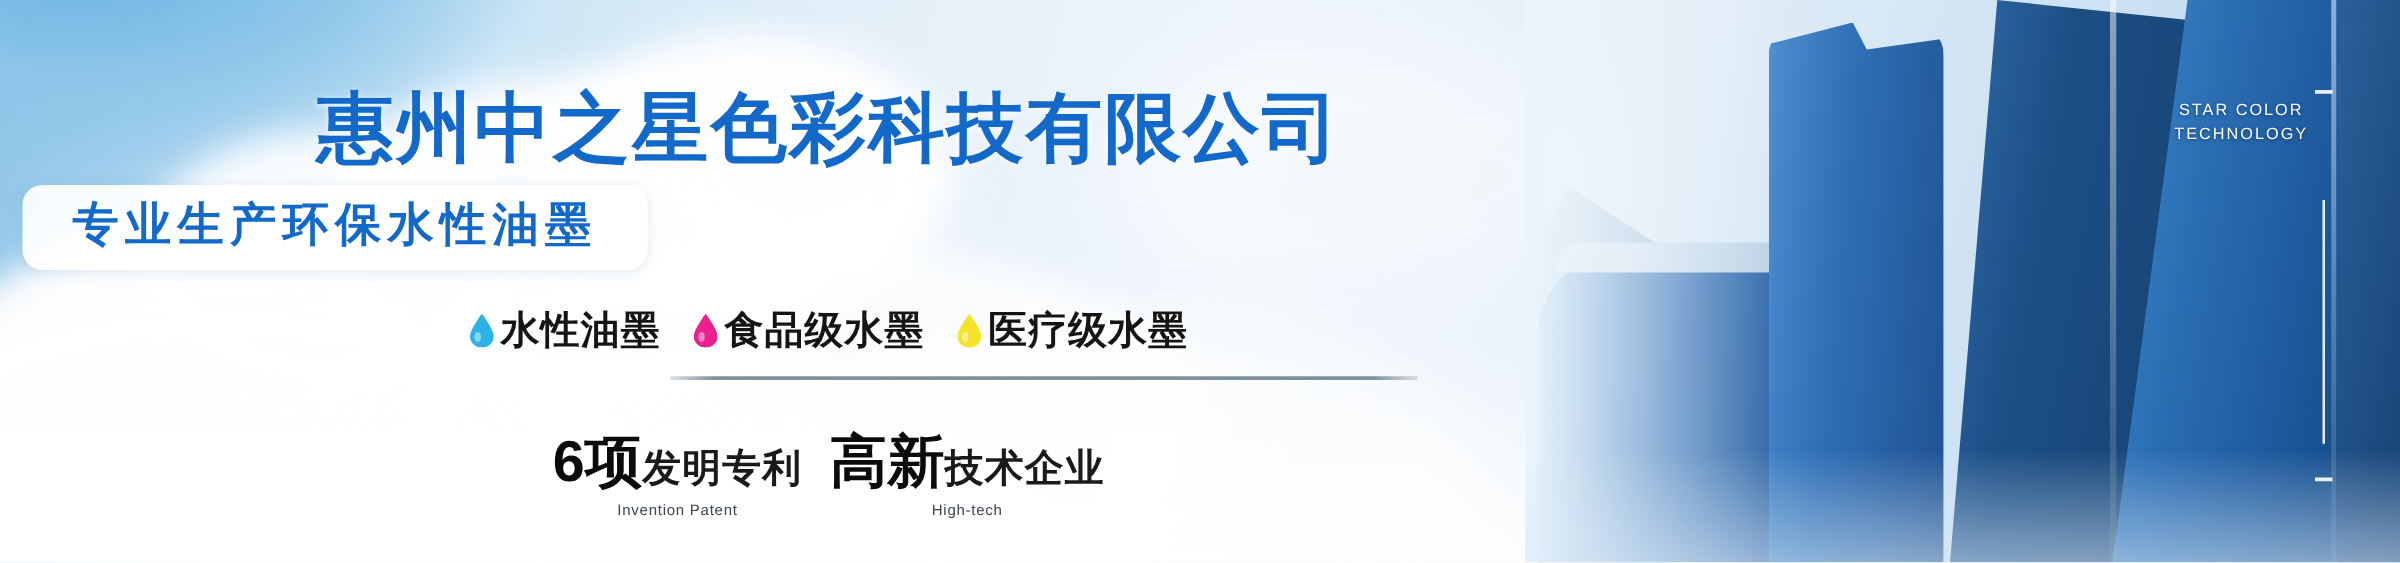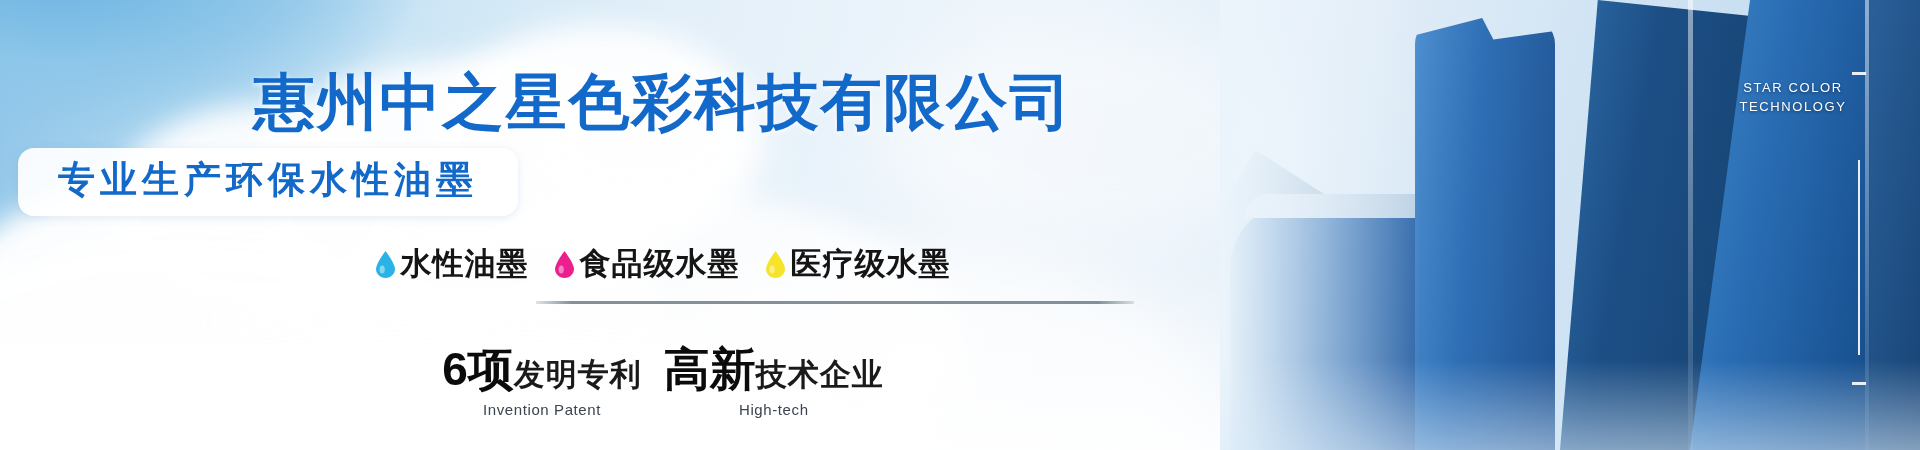"Invention Patent" .badge-en { font-size: 15px -> 12px }
